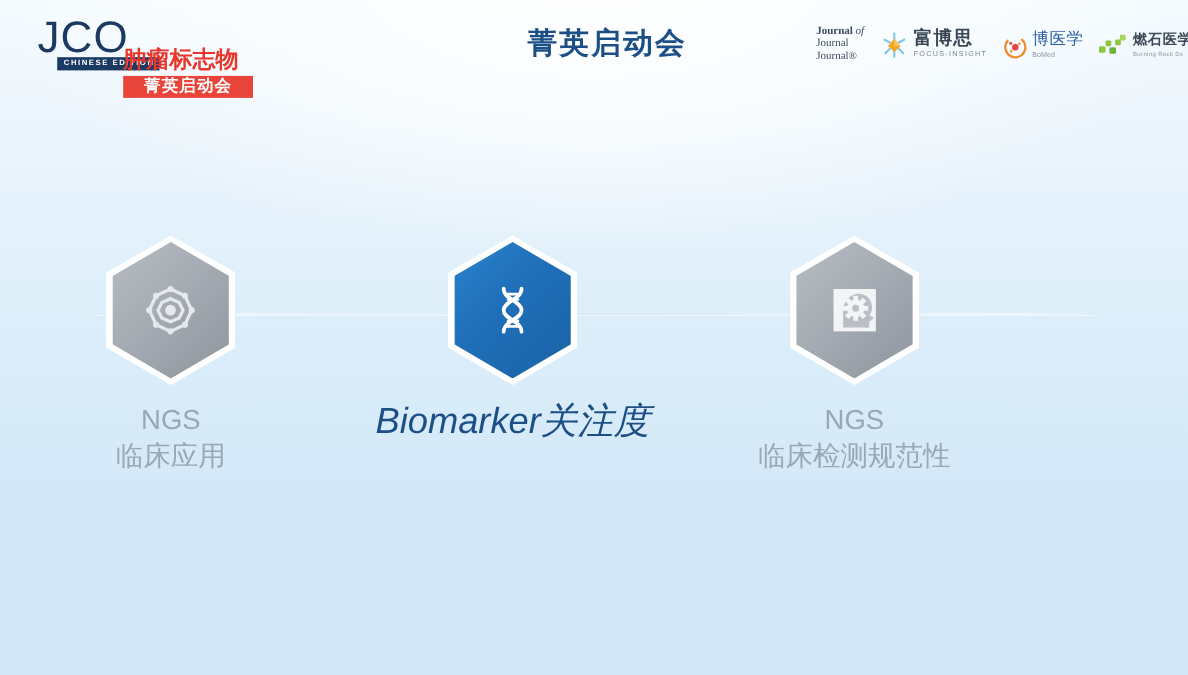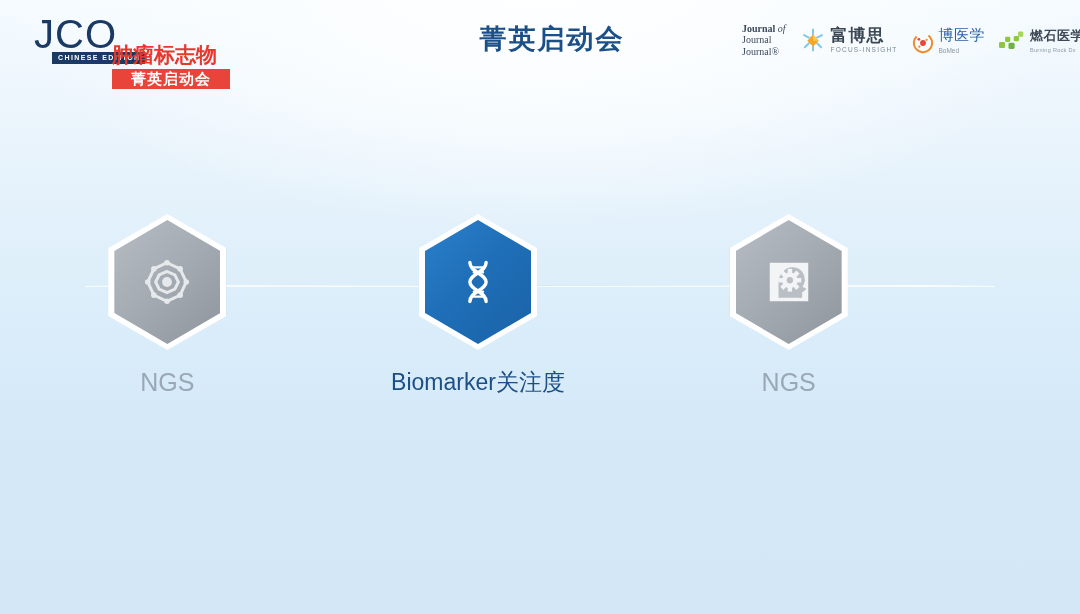"NGS" .nodes { padding-left: 12px -> none }
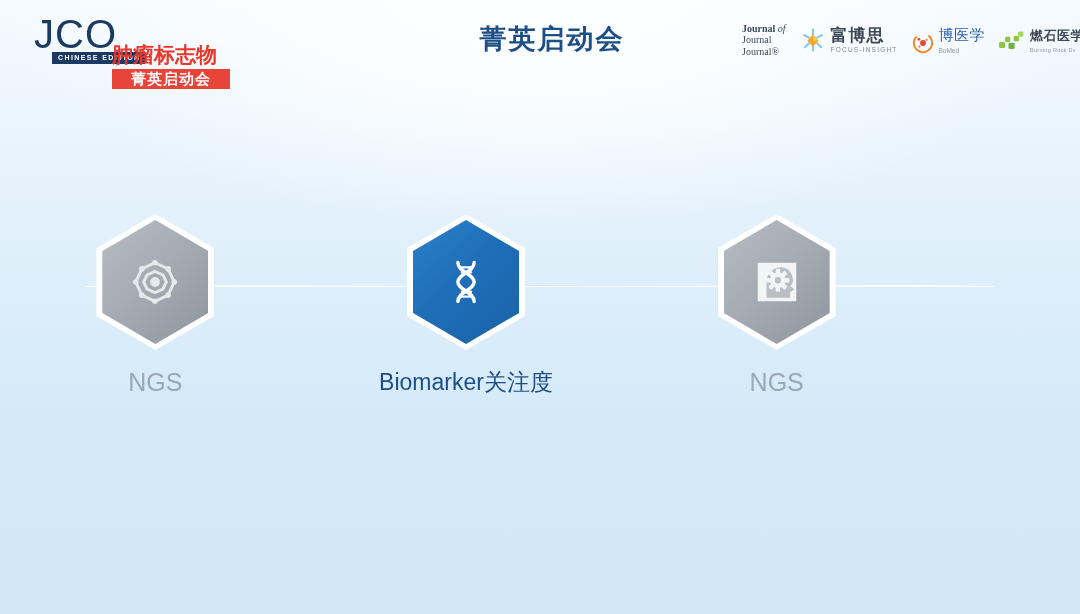"Biomarker关注度" .label .l2.active-cn { font-size: 23px -> 33px; font-style: none -> italic }
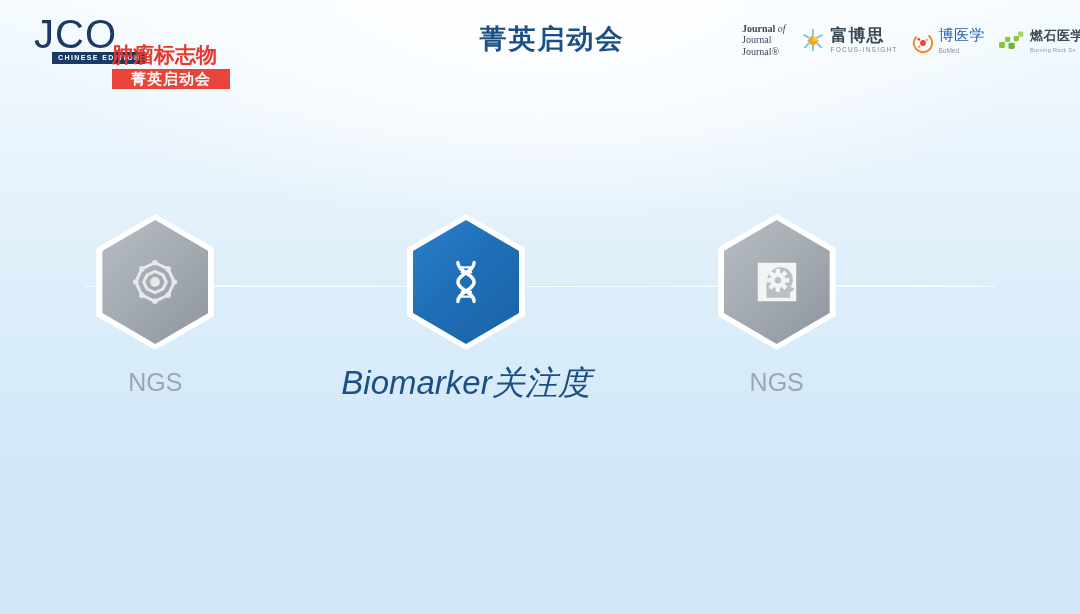"临床应用" div.l2 { html: none -> <div>临床应用</div> }
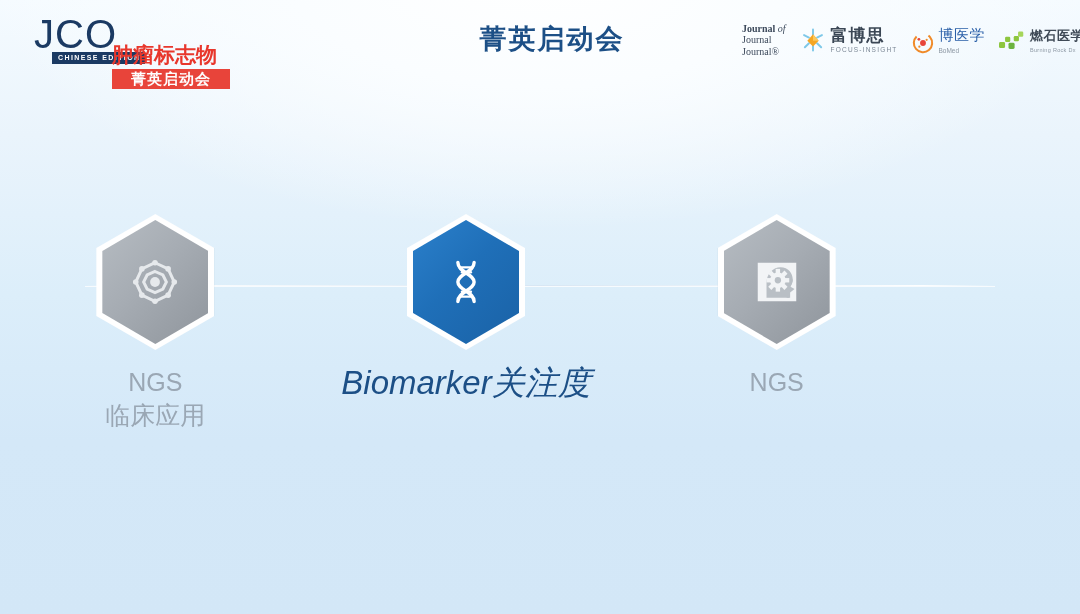"临床检测规范性" div.l2 { html: none -> <div>临床检测规范性</div> }
